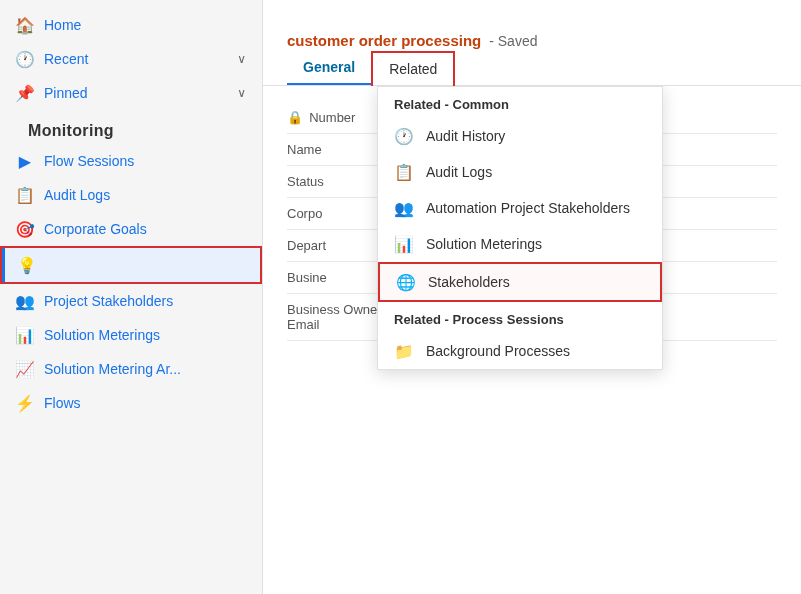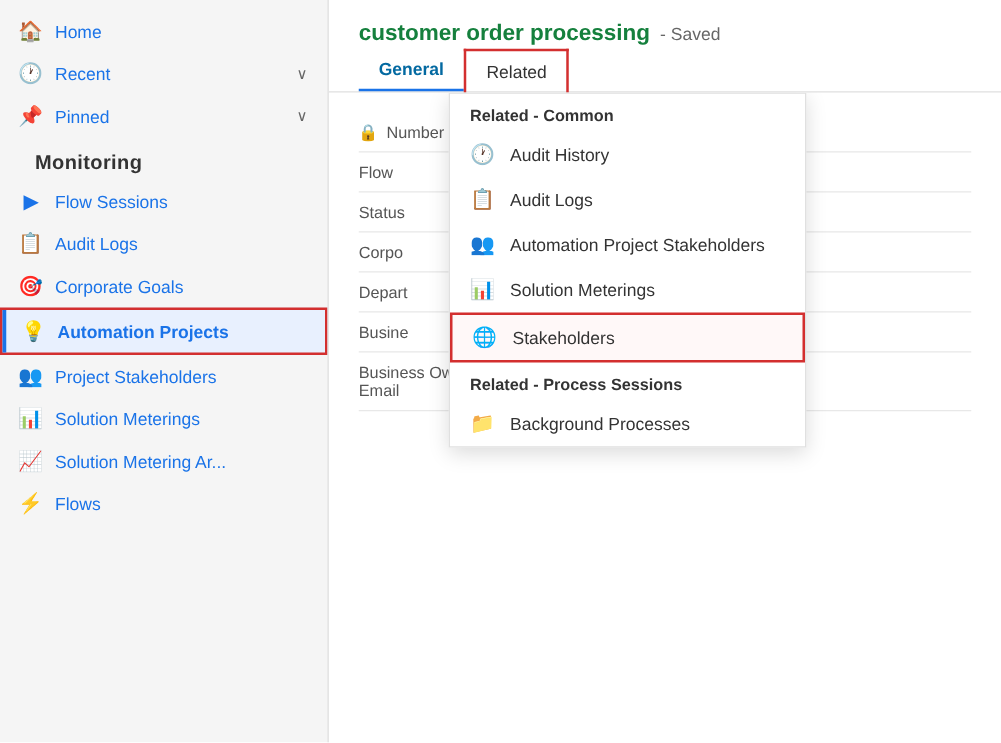"customer order processing" .main-title { color: #15803d -> #c2410c; font-size: 18px -> 15px; margin-top: none -> 16px }
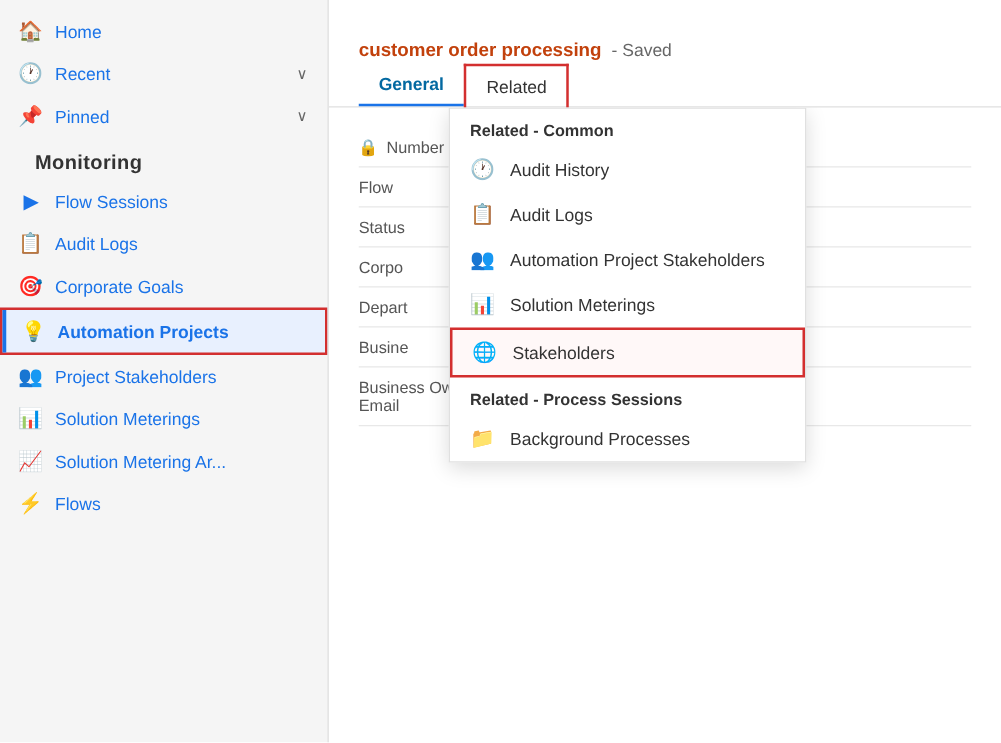"Related - Common" .dropdown-overlay { left: 96px -> 114px }
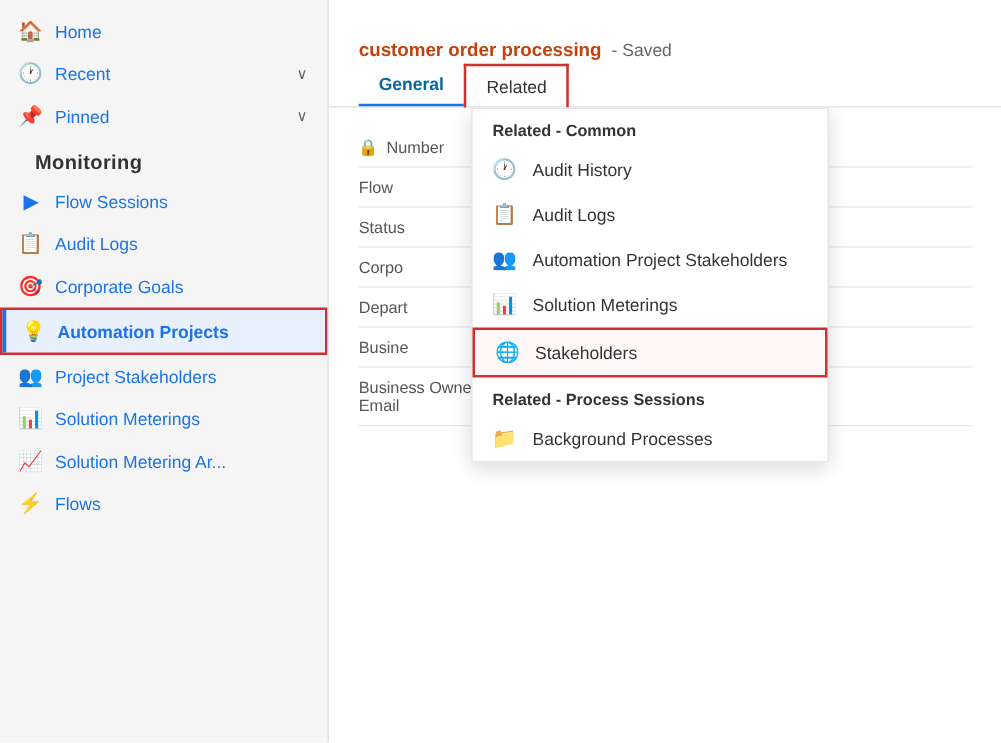"Flow" div.form-label { text: Flow -> Name }
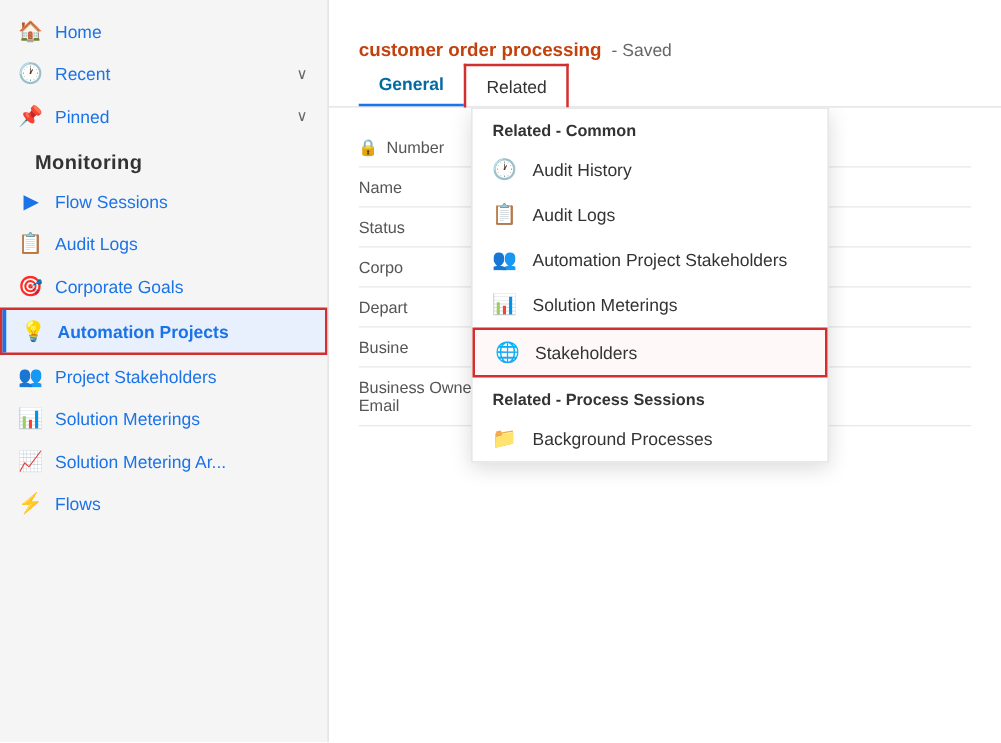"Automation Projects" span.sidebar-item-label { html: <span>Automation Projects</span> -> none }
